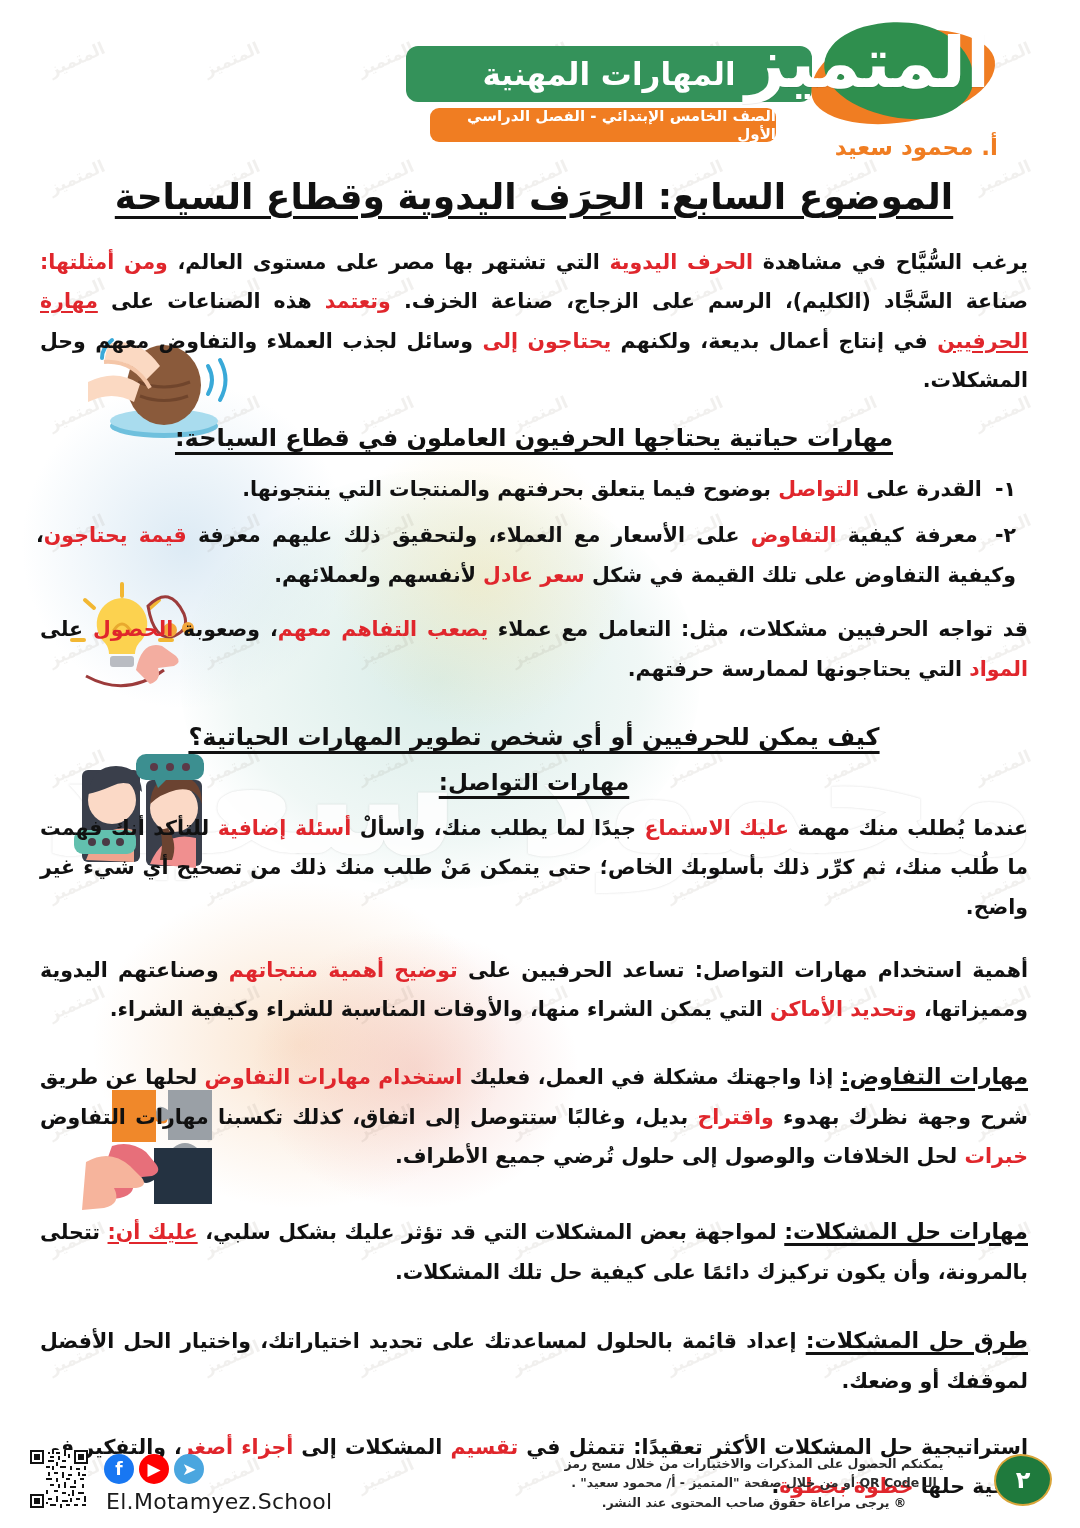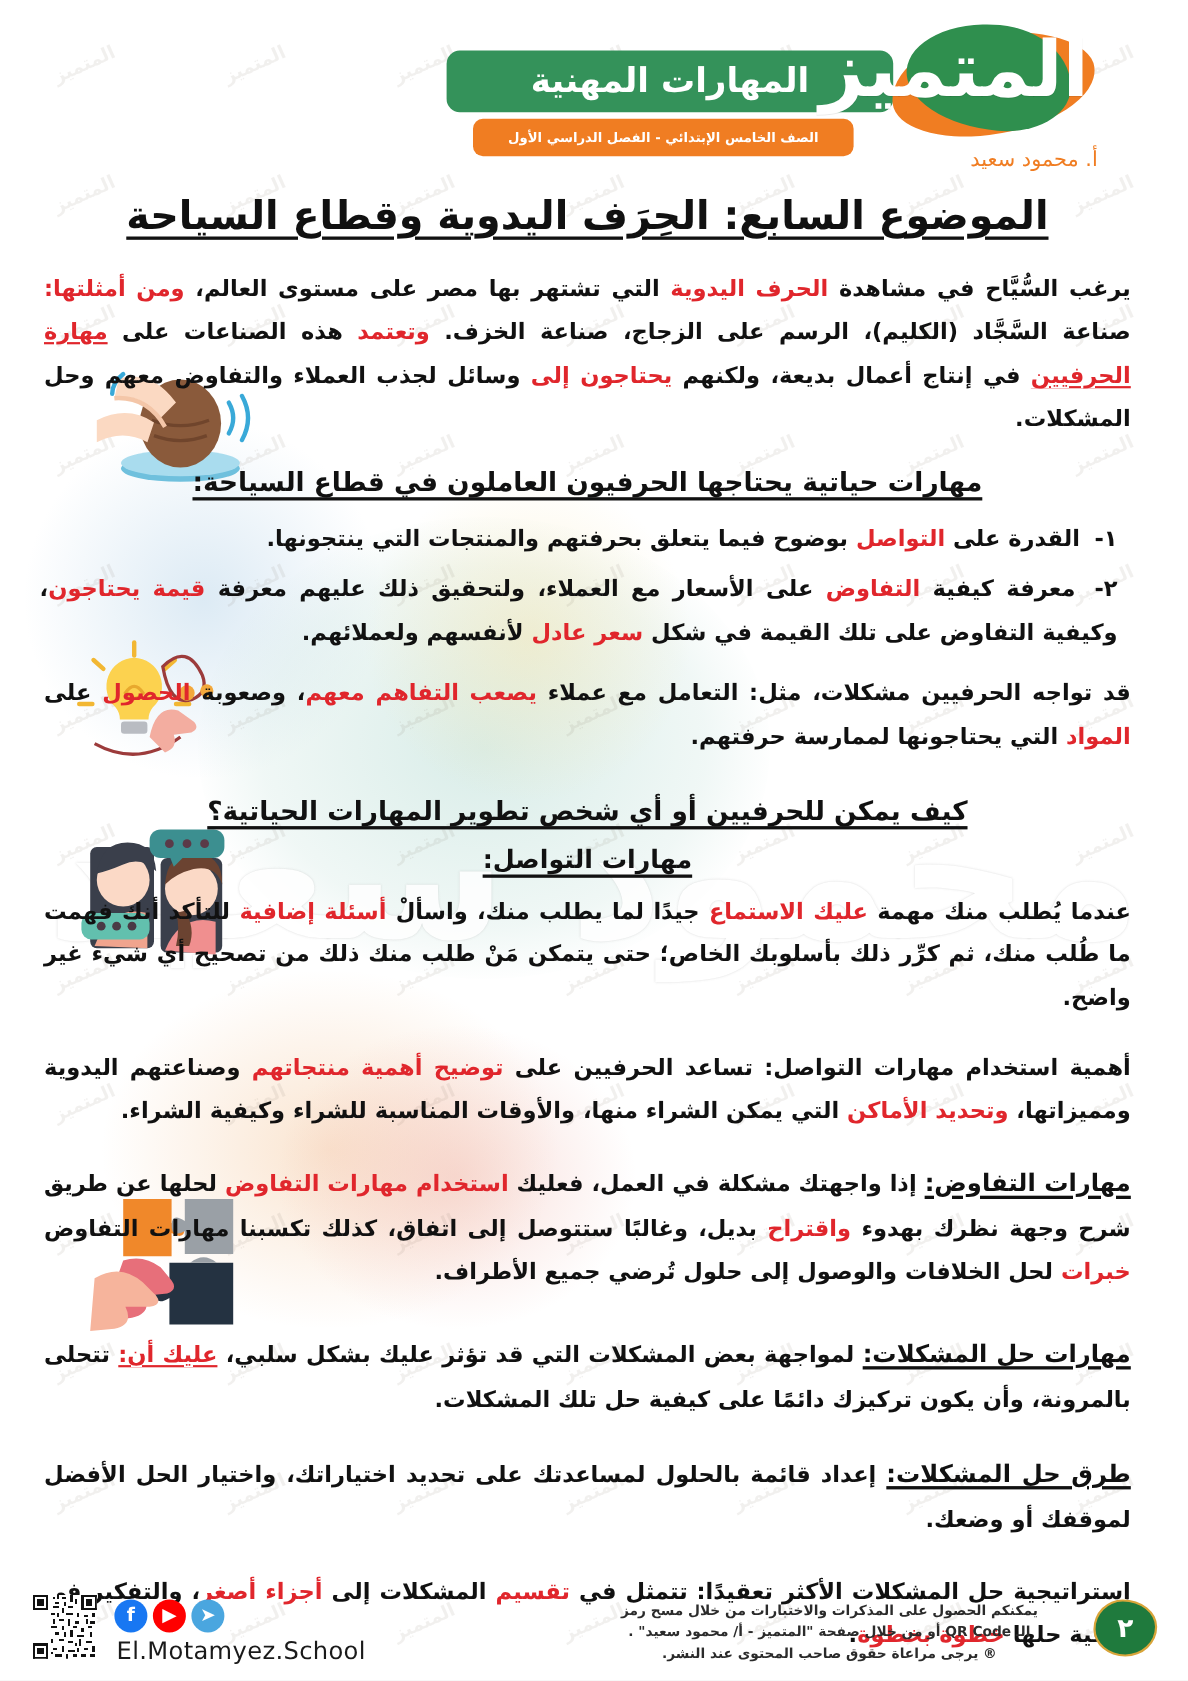"الصف الخامس الإبتدائي - الفصل" .banner-sub span { font-size: 12px -> 15px }
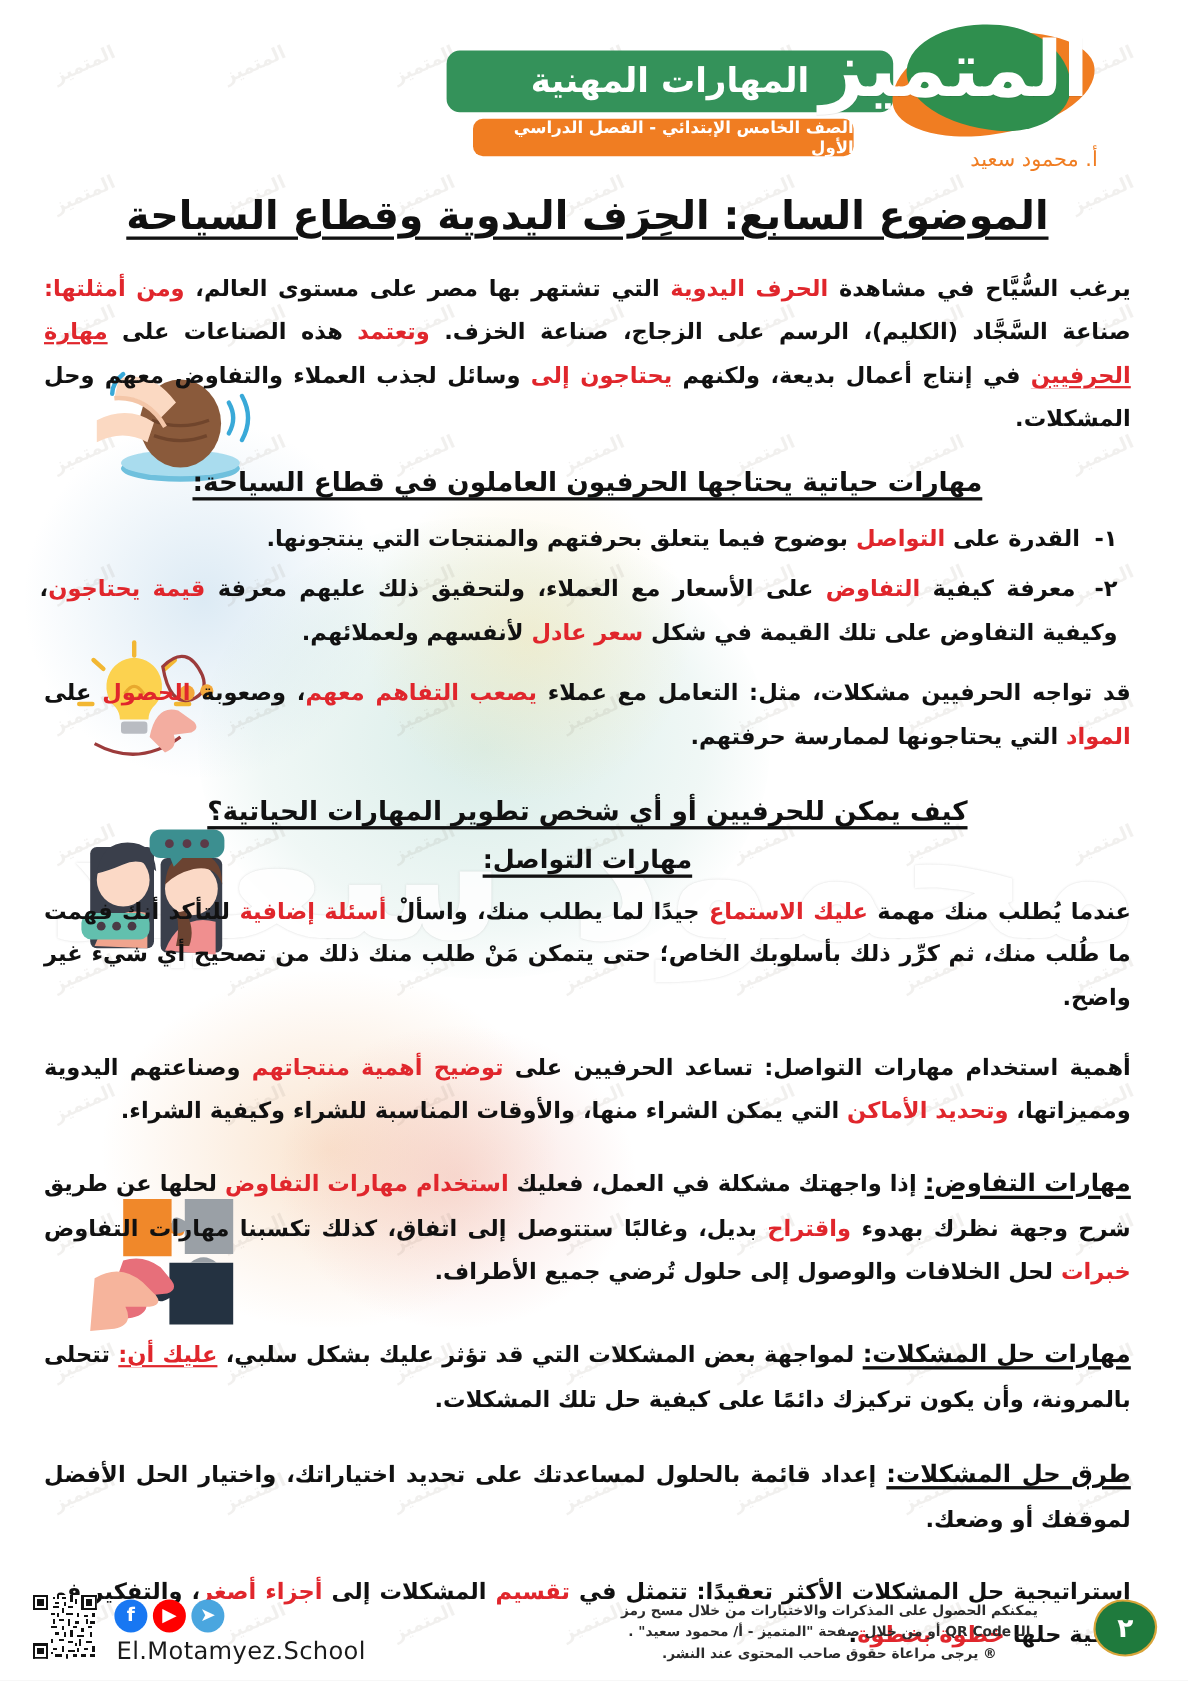"أ. محمود سعيد" .logo-author { font-size: 19px -> 23px; font-weight: 400 -> 700 }
